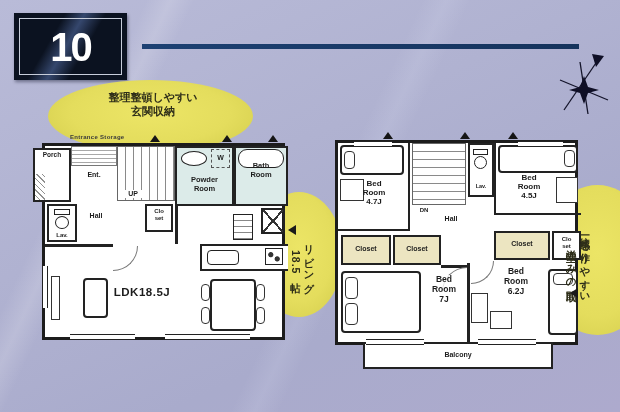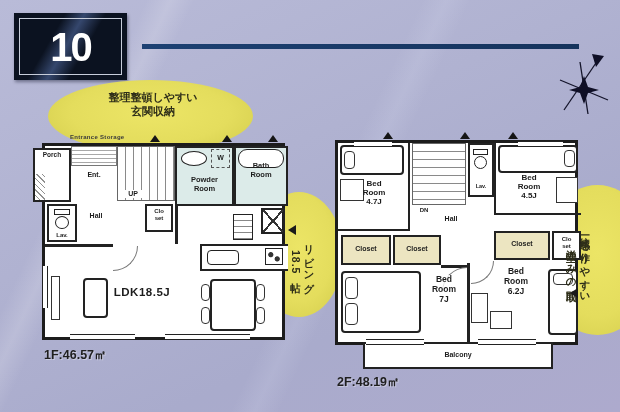"1F:46.57㎡" div.area-label { html: <div>1F:46.57㎡</div> -> none }
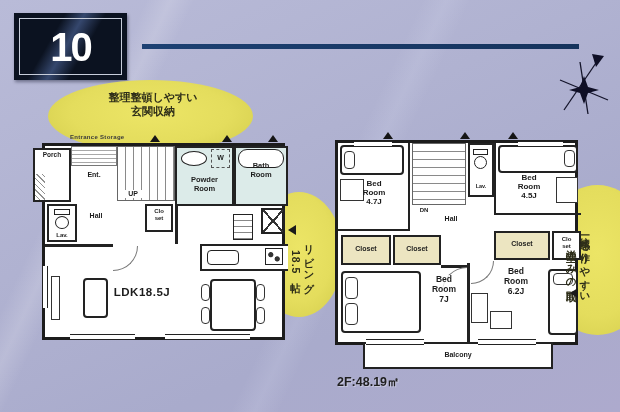"2F:48.19㎡" div.area-label { html: <div>2F:48.19㎡</div> -> none }
